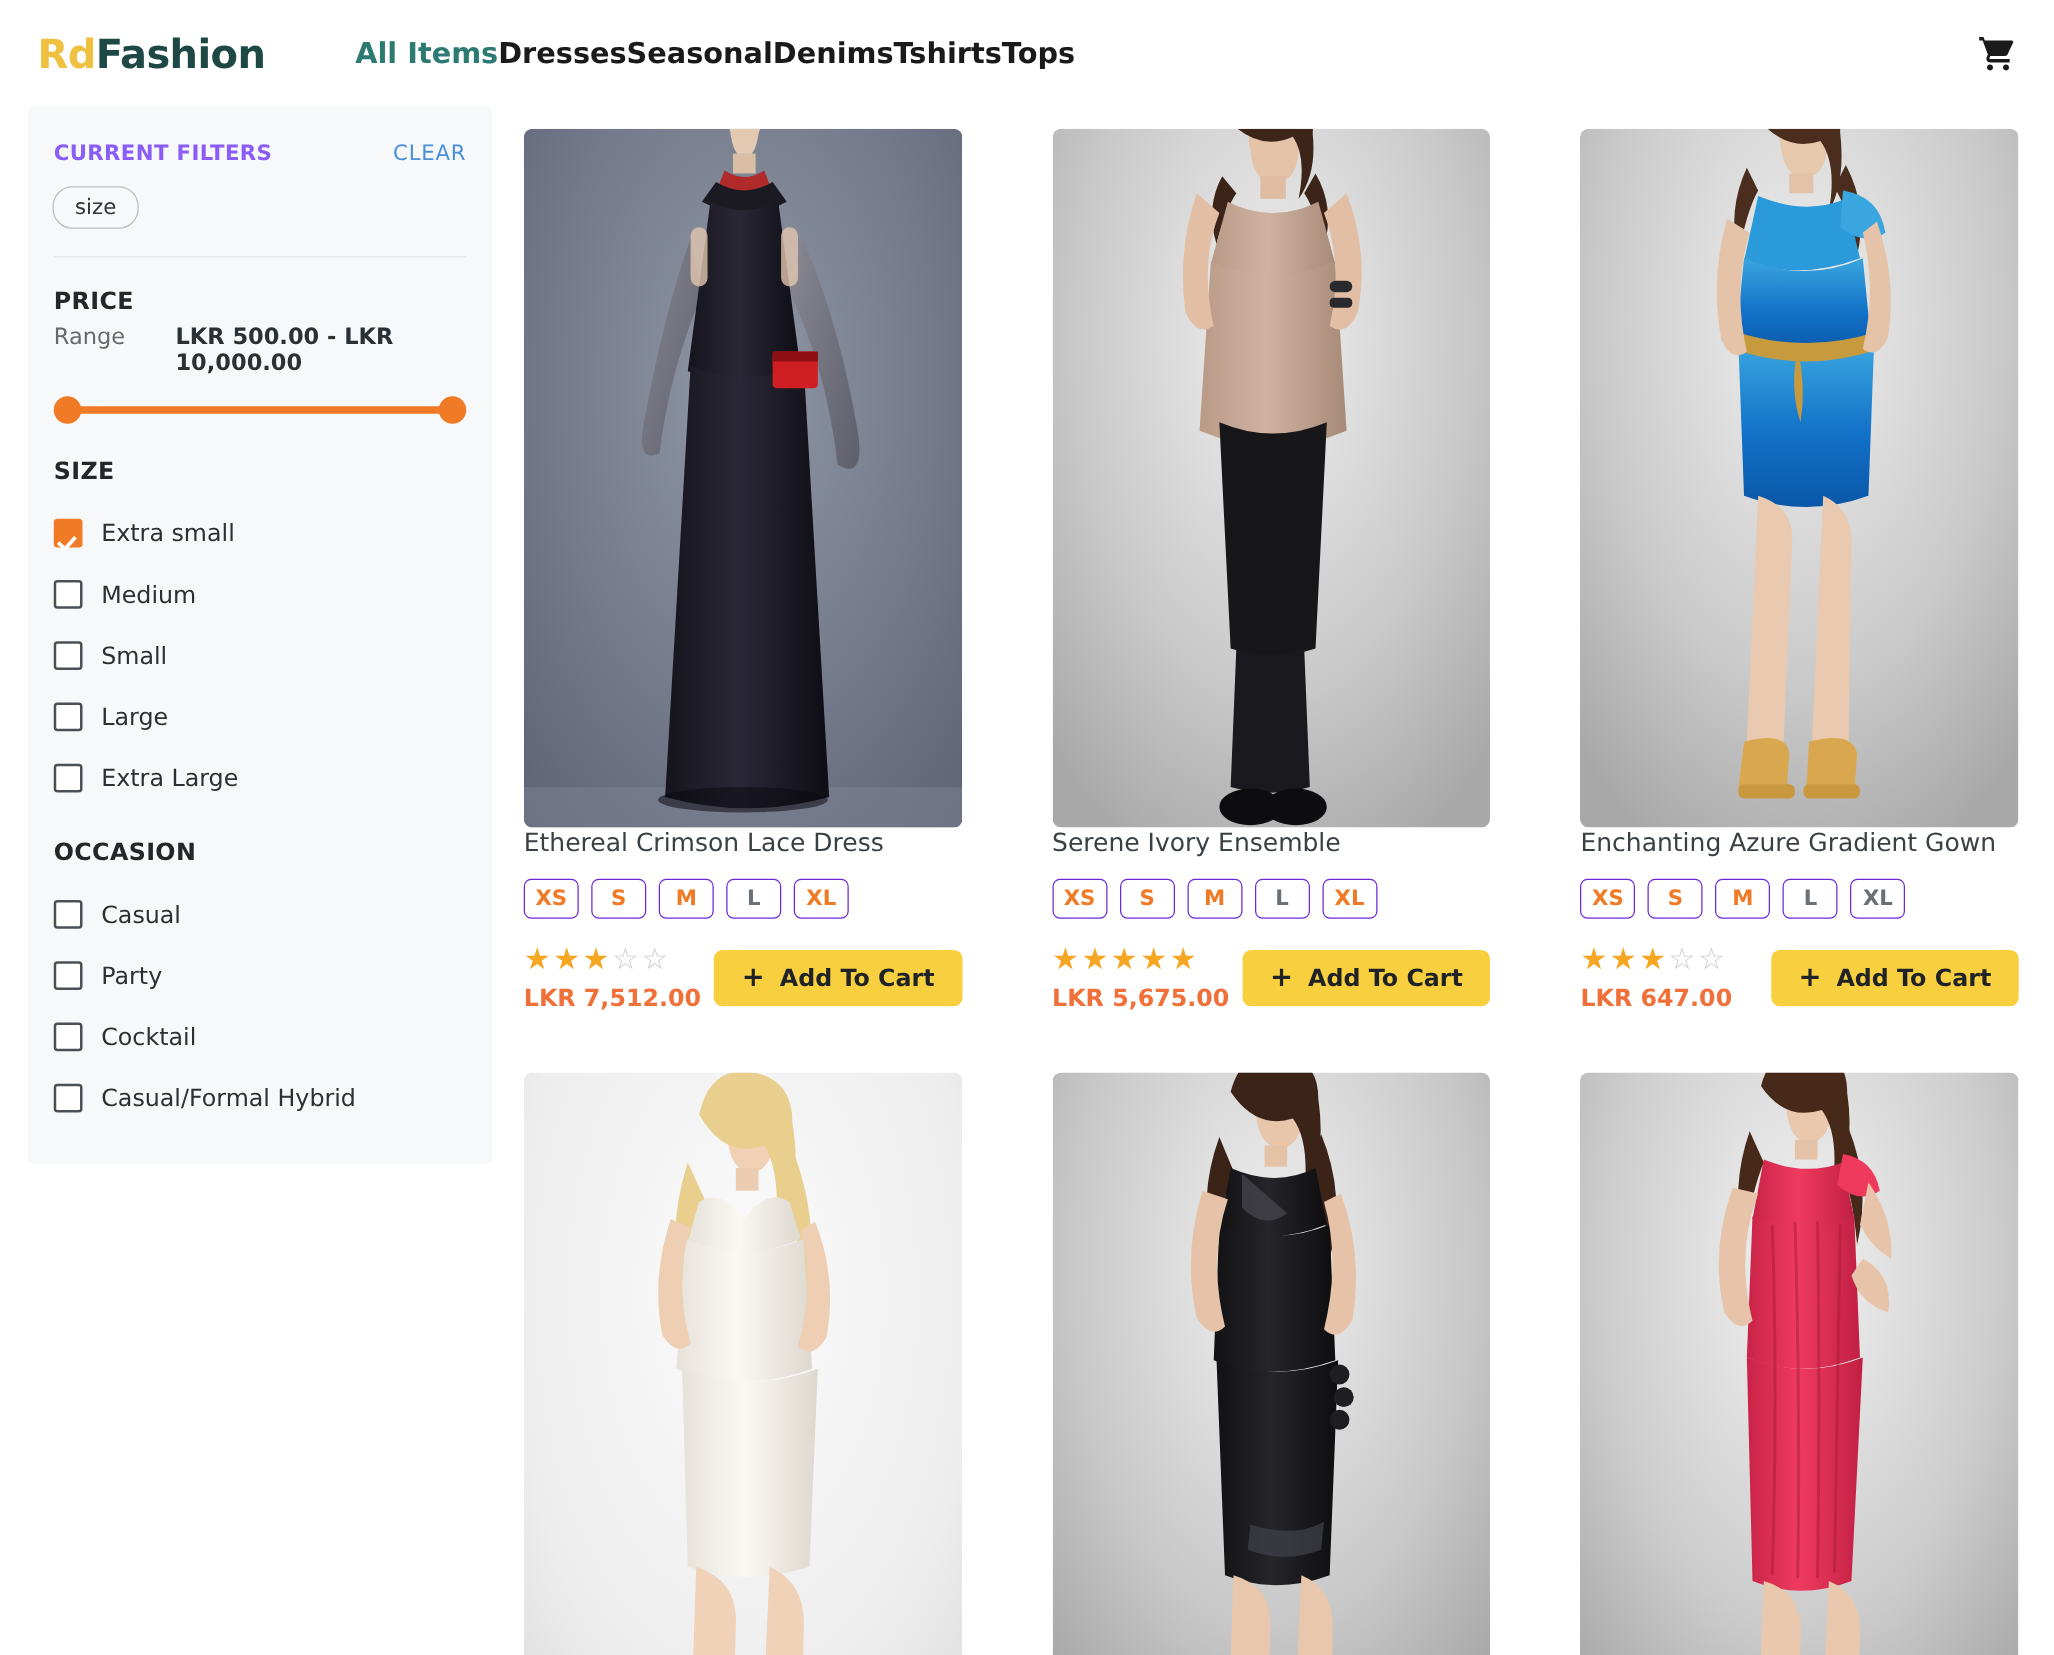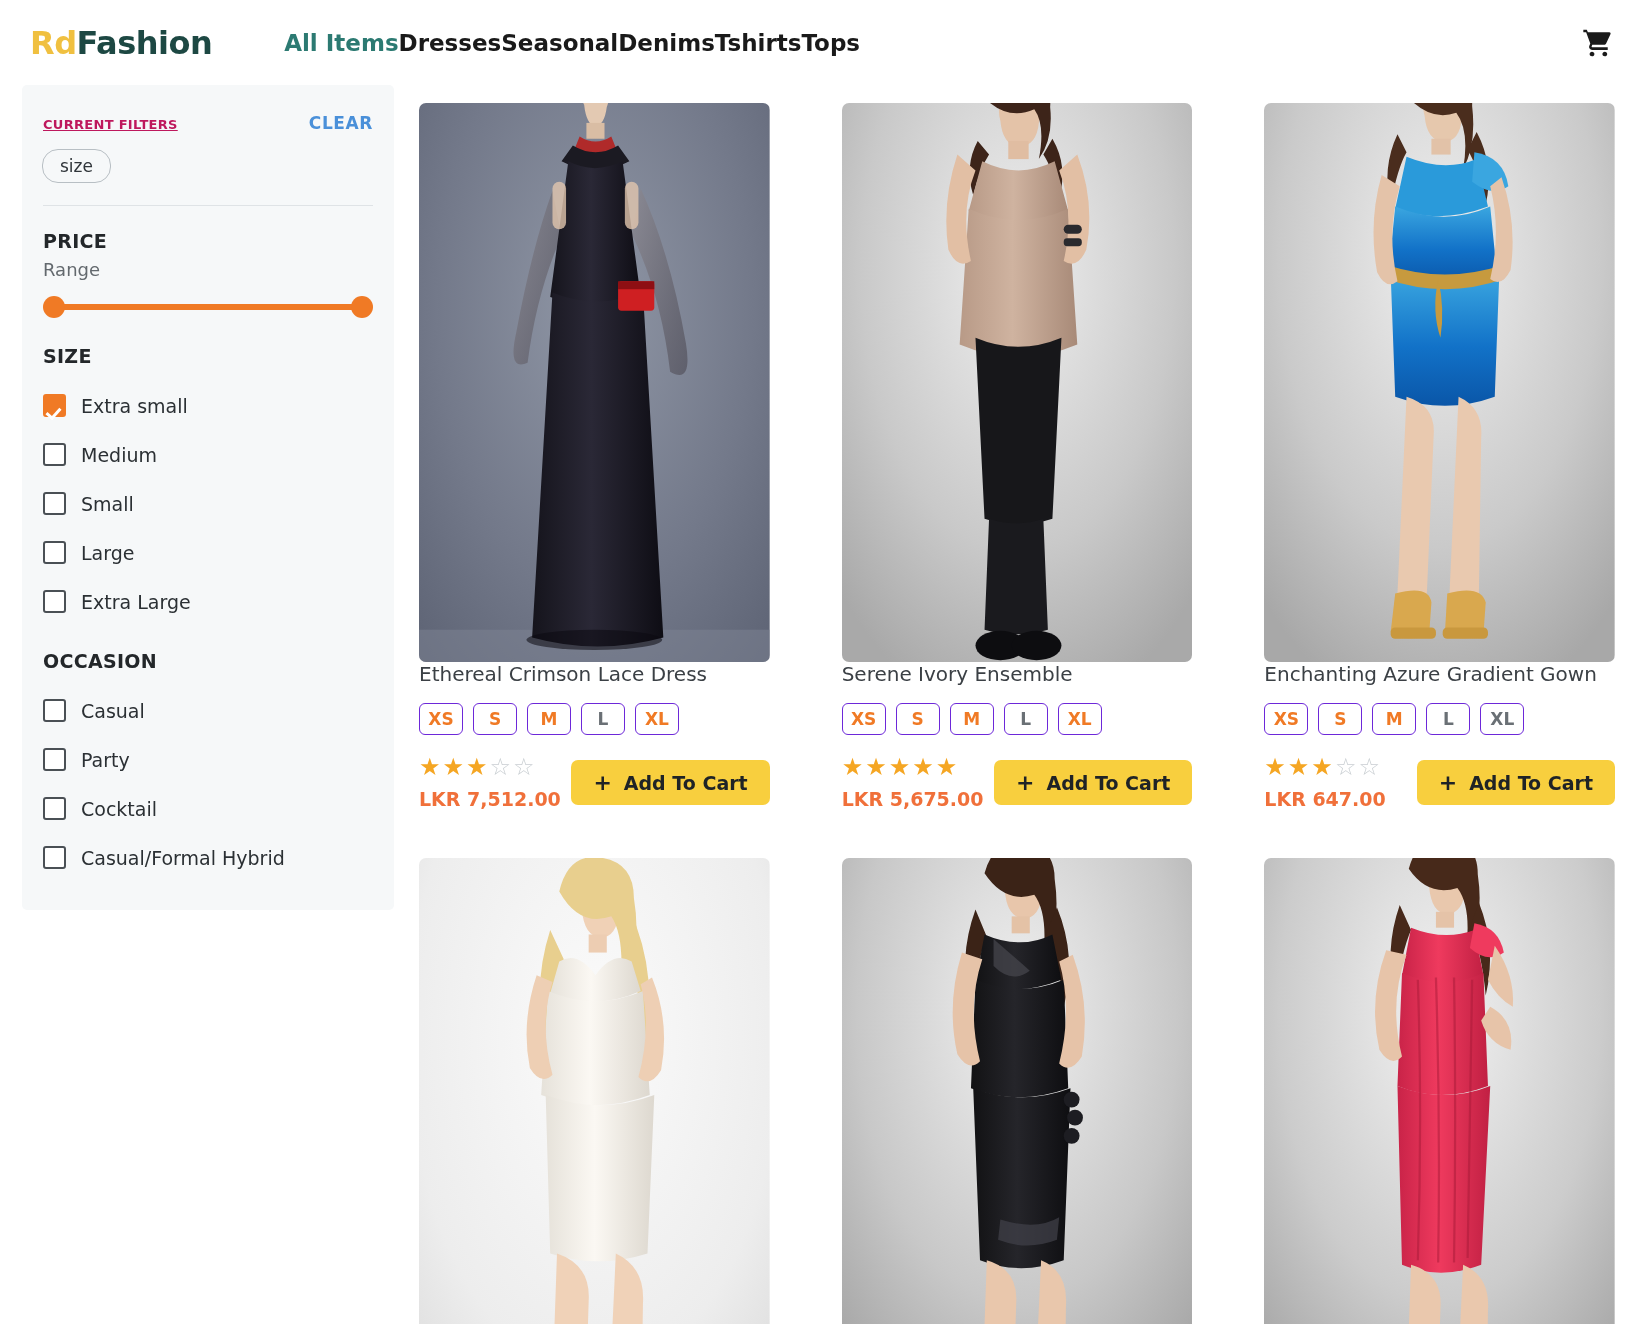"CURRENT FILTERS" .filters-title { color: #be185d -> #8b5cf6; font-size: 13px -> 17px; text-decoration: underline -> none }
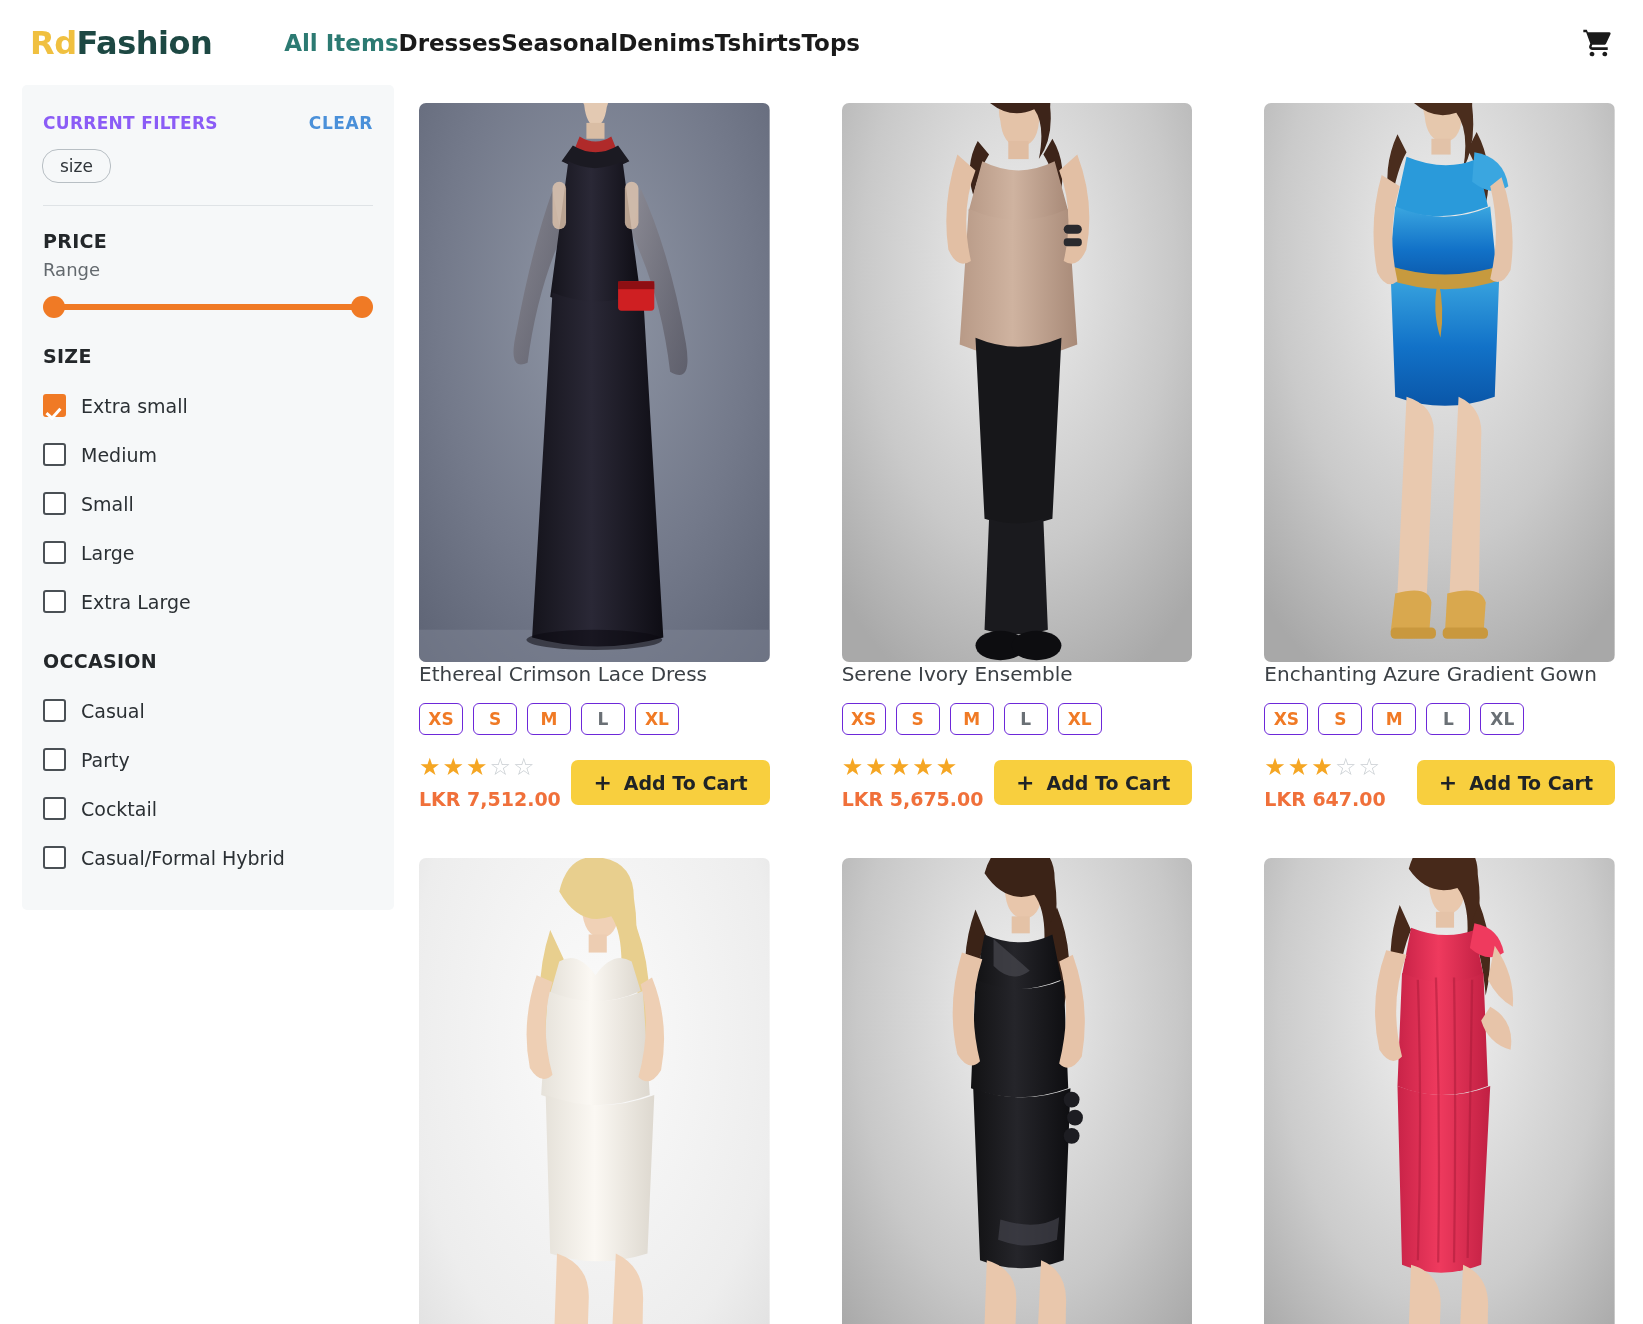"CLEAR" .filters-clear { font-weight: bold -> normal }
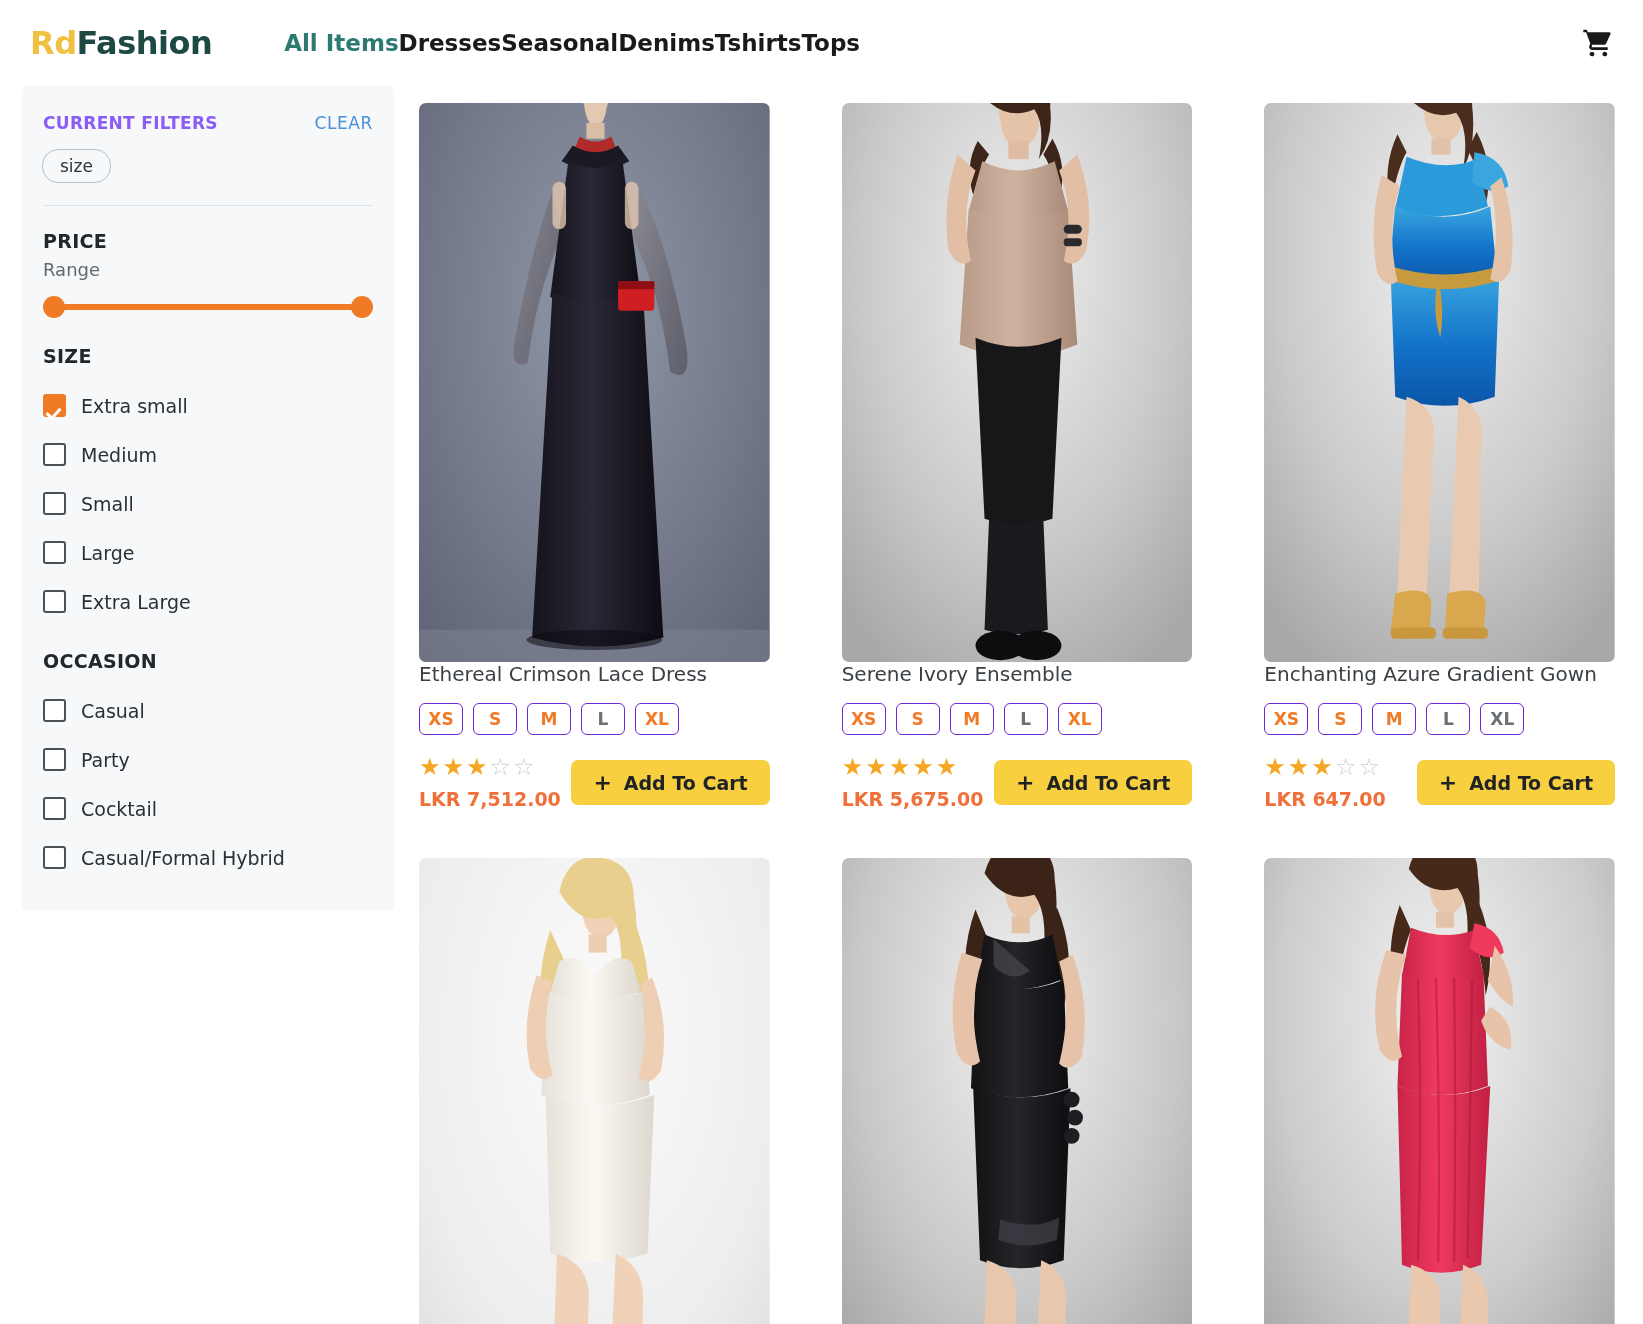"LKR 500.00 - LKR 10,000.00" div.price-value { html: none -> <div>LKR 500.00 - LKR 10,000.00</div> }
